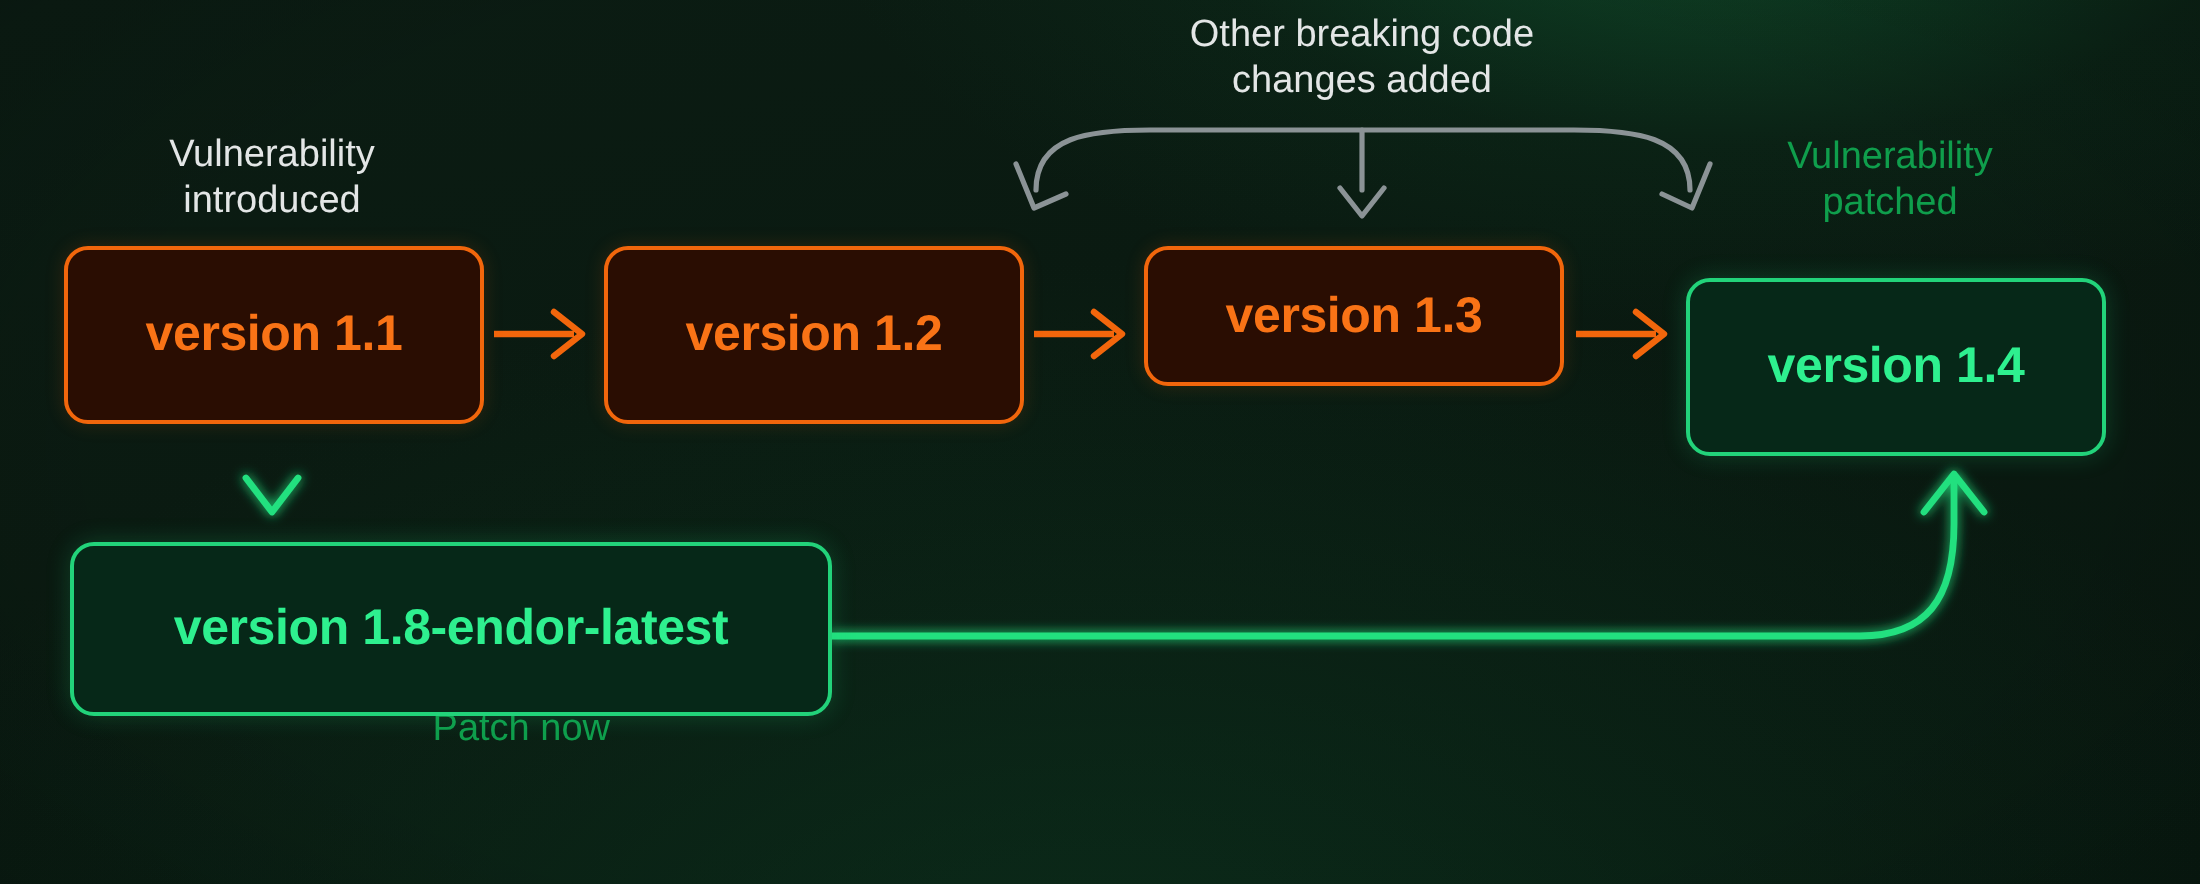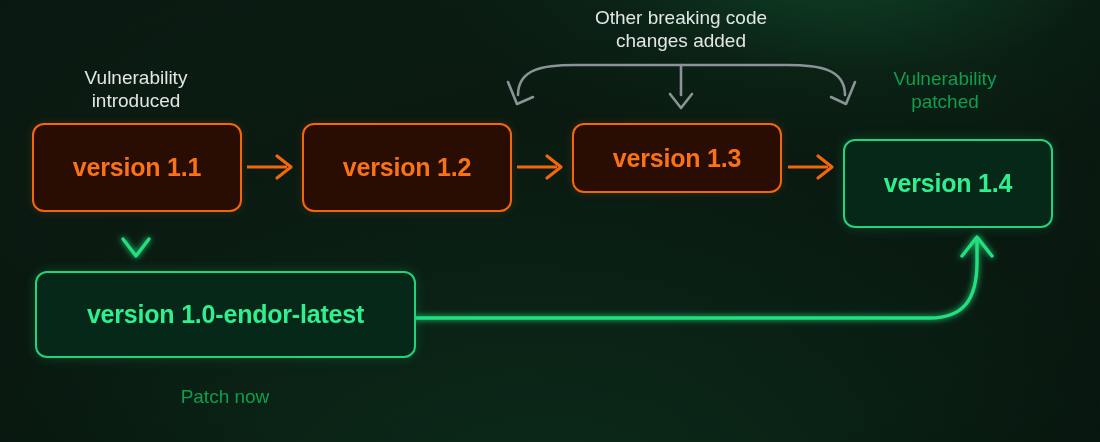"version 1.0-endor-latest" div.node { text: 1.0-endor-latest -> 1.8-endor-latest }
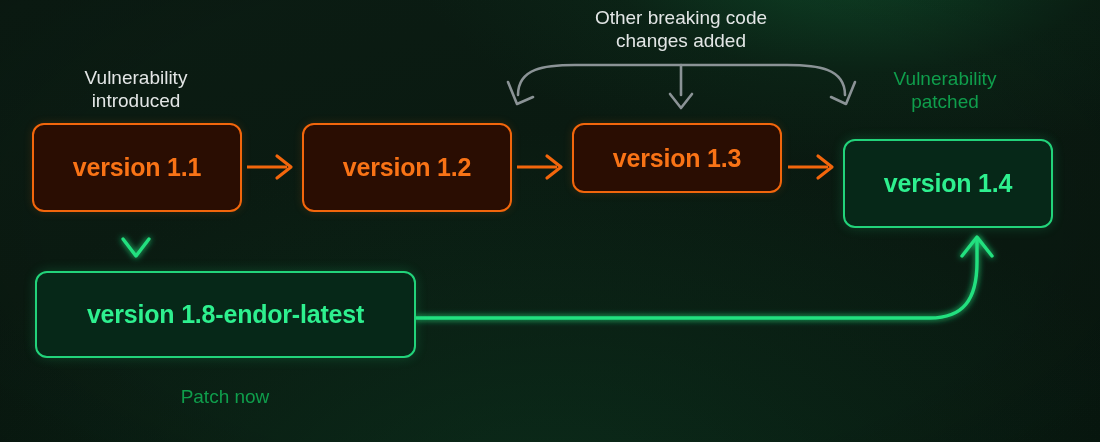"Patch now" div.caption { text-align: none -> right; top: 385px -> 353px }
